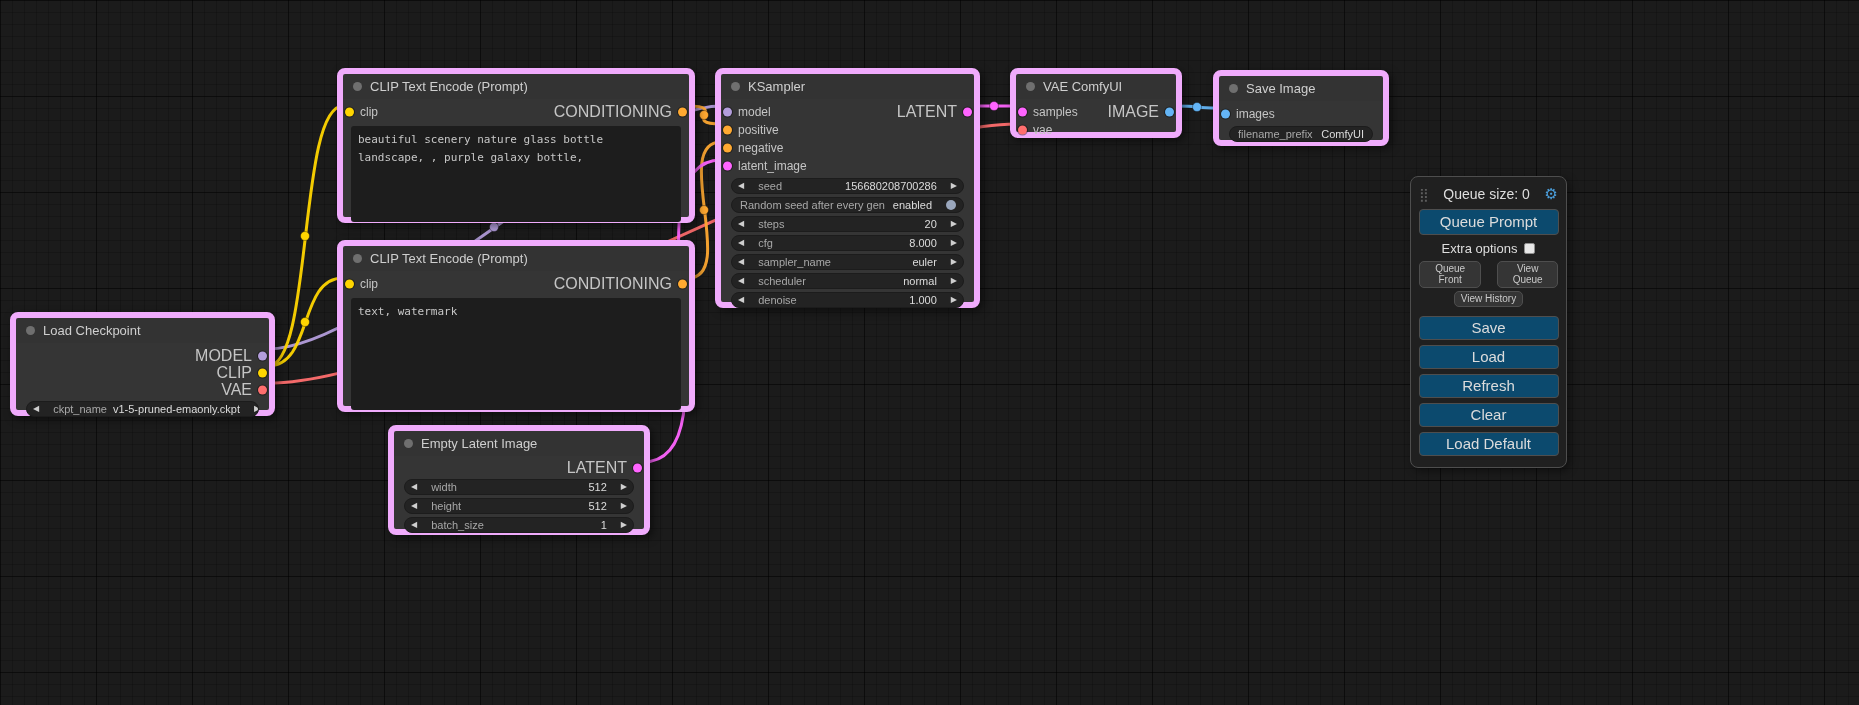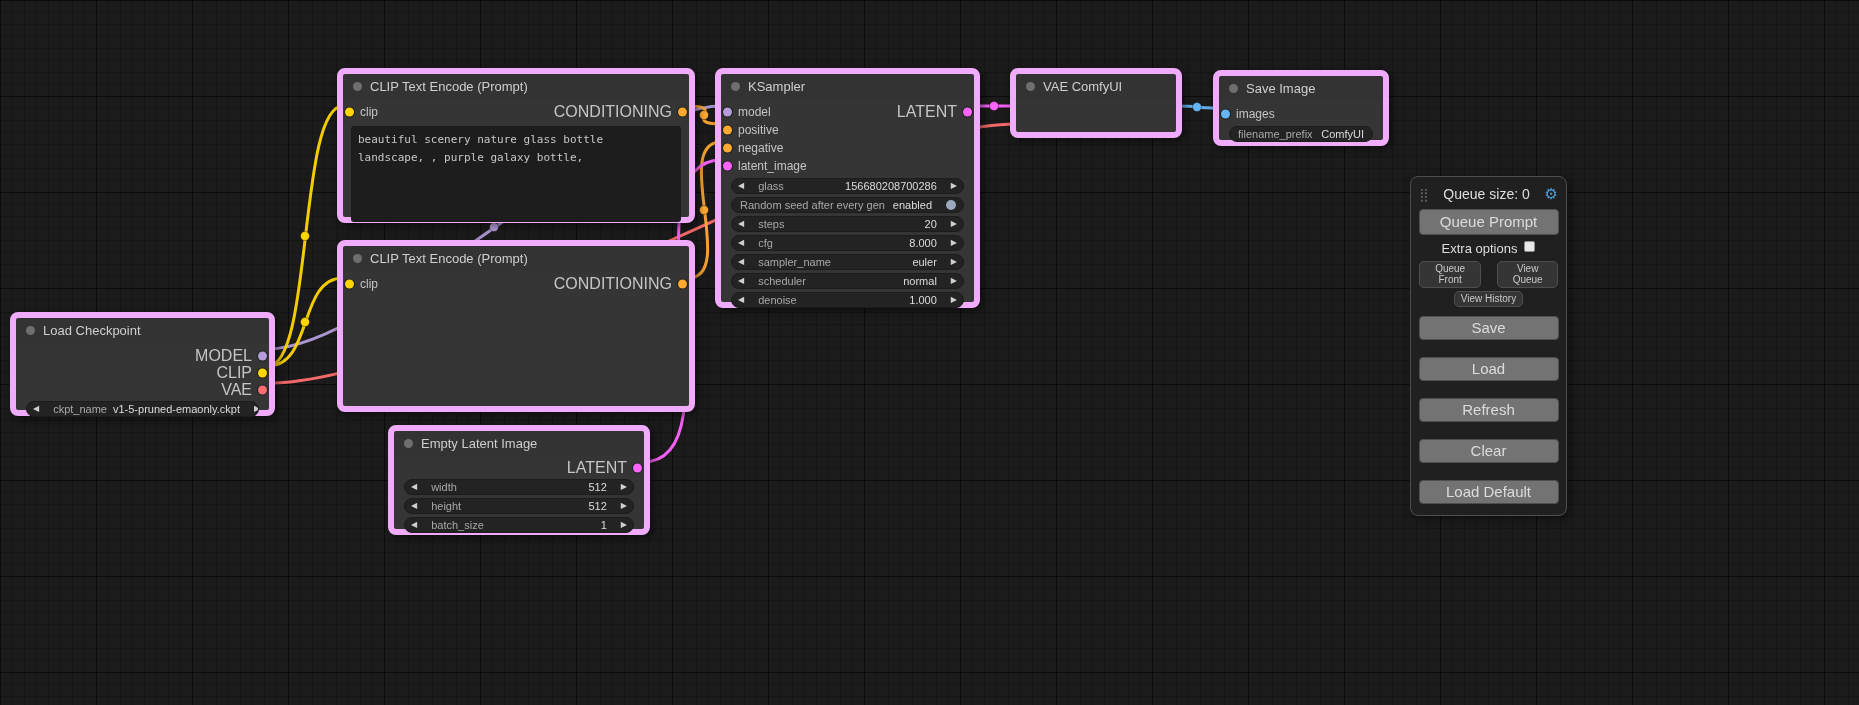"samples" div.node-body { html: none -> <div> <div> <span></span> <span>samples</span> <span>IMAGE</span> <span></span> </div> <div> <span></span> <span>vae</span> </div> </div> }
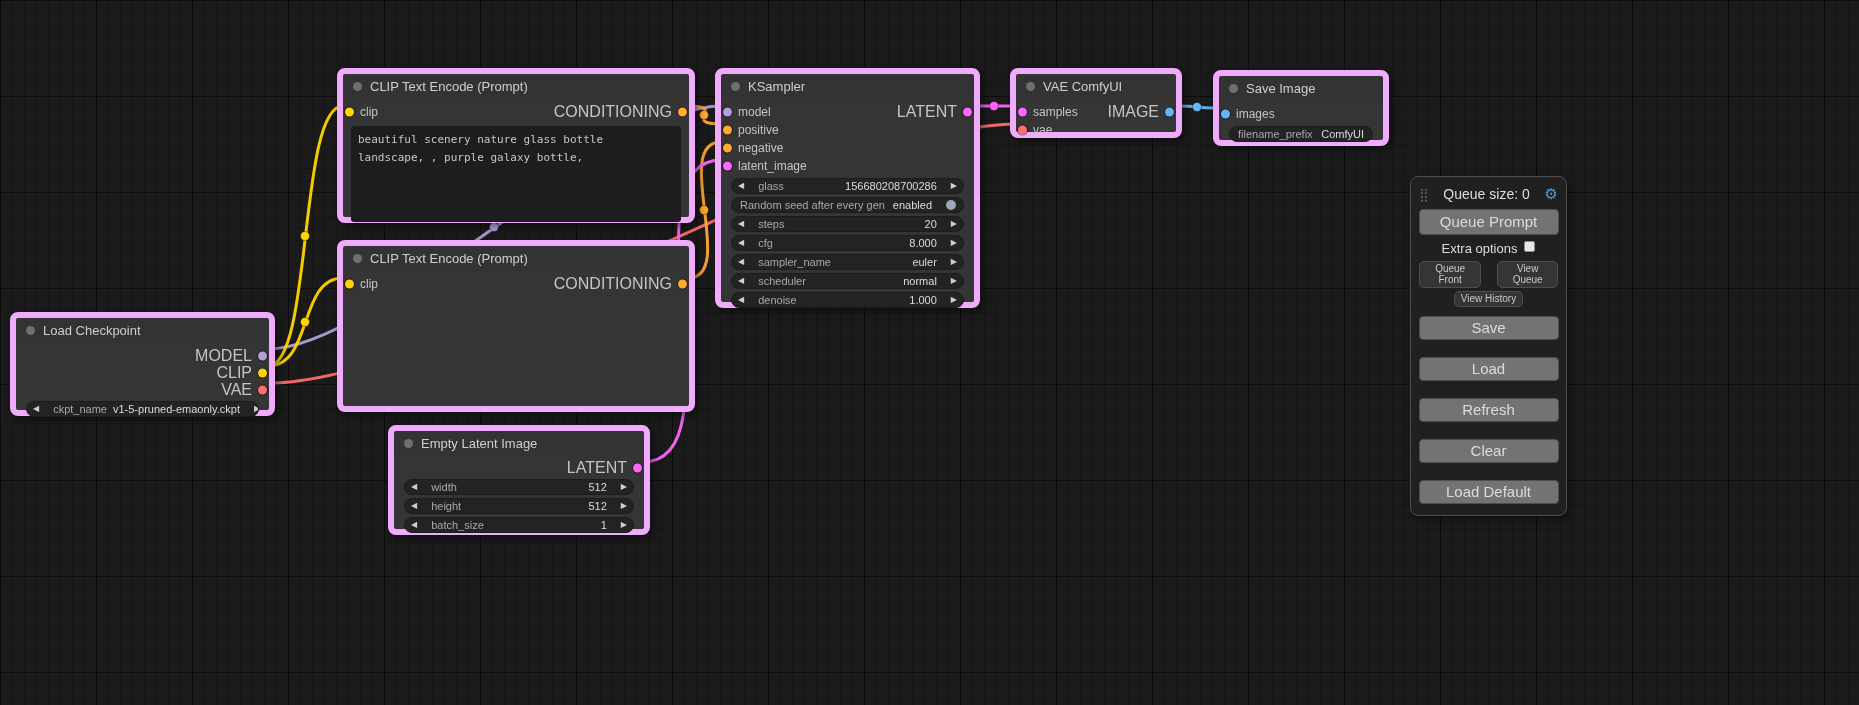"glass" span.w-label { text: glass -> seed }
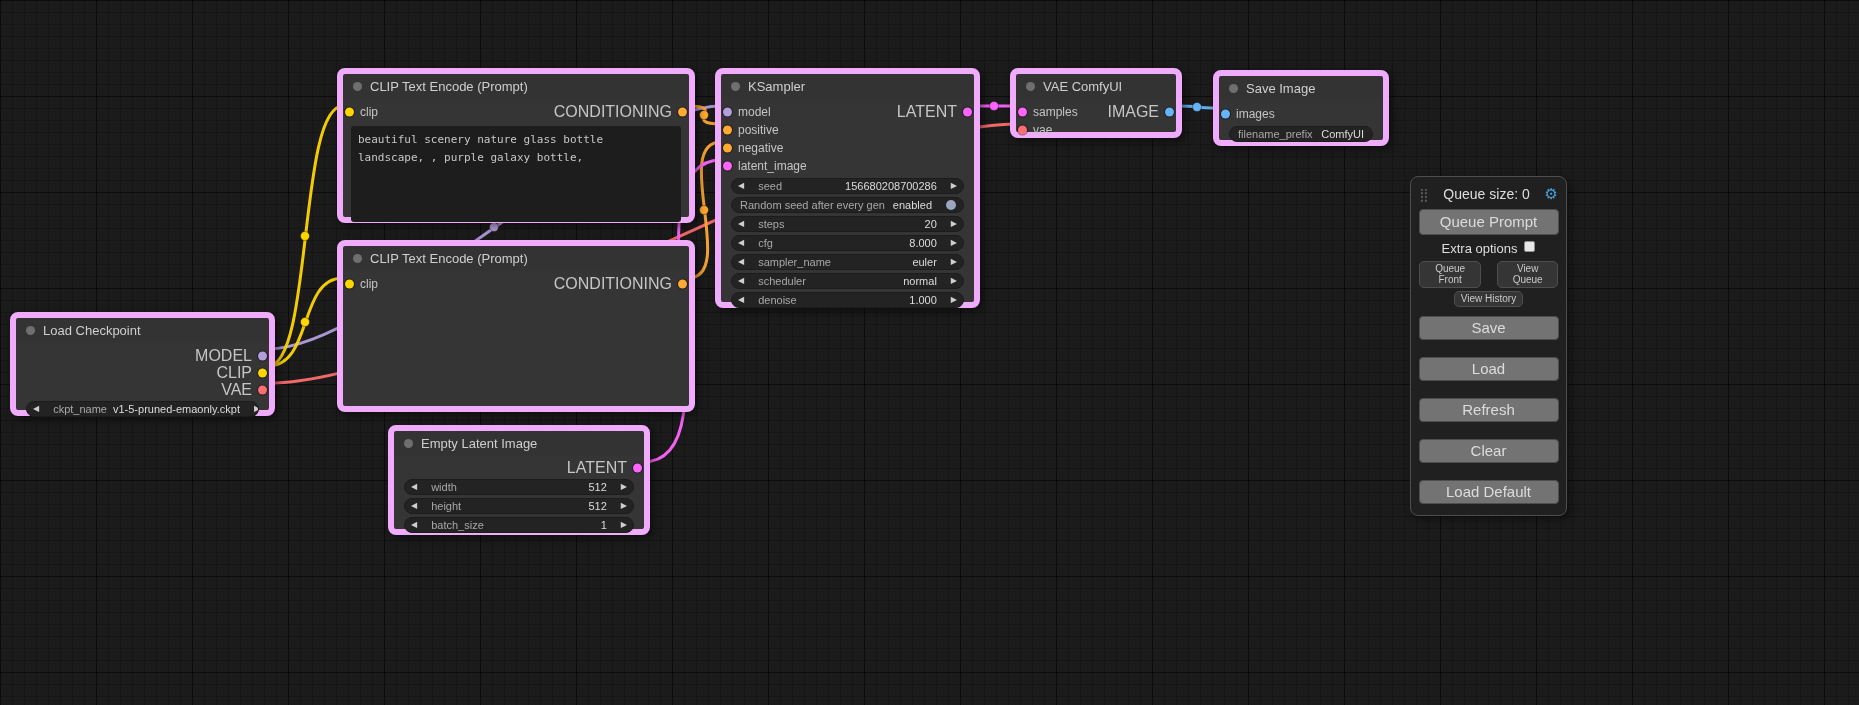"Queue Prompt" .btn { background: #737373 -> #0c4a6e }
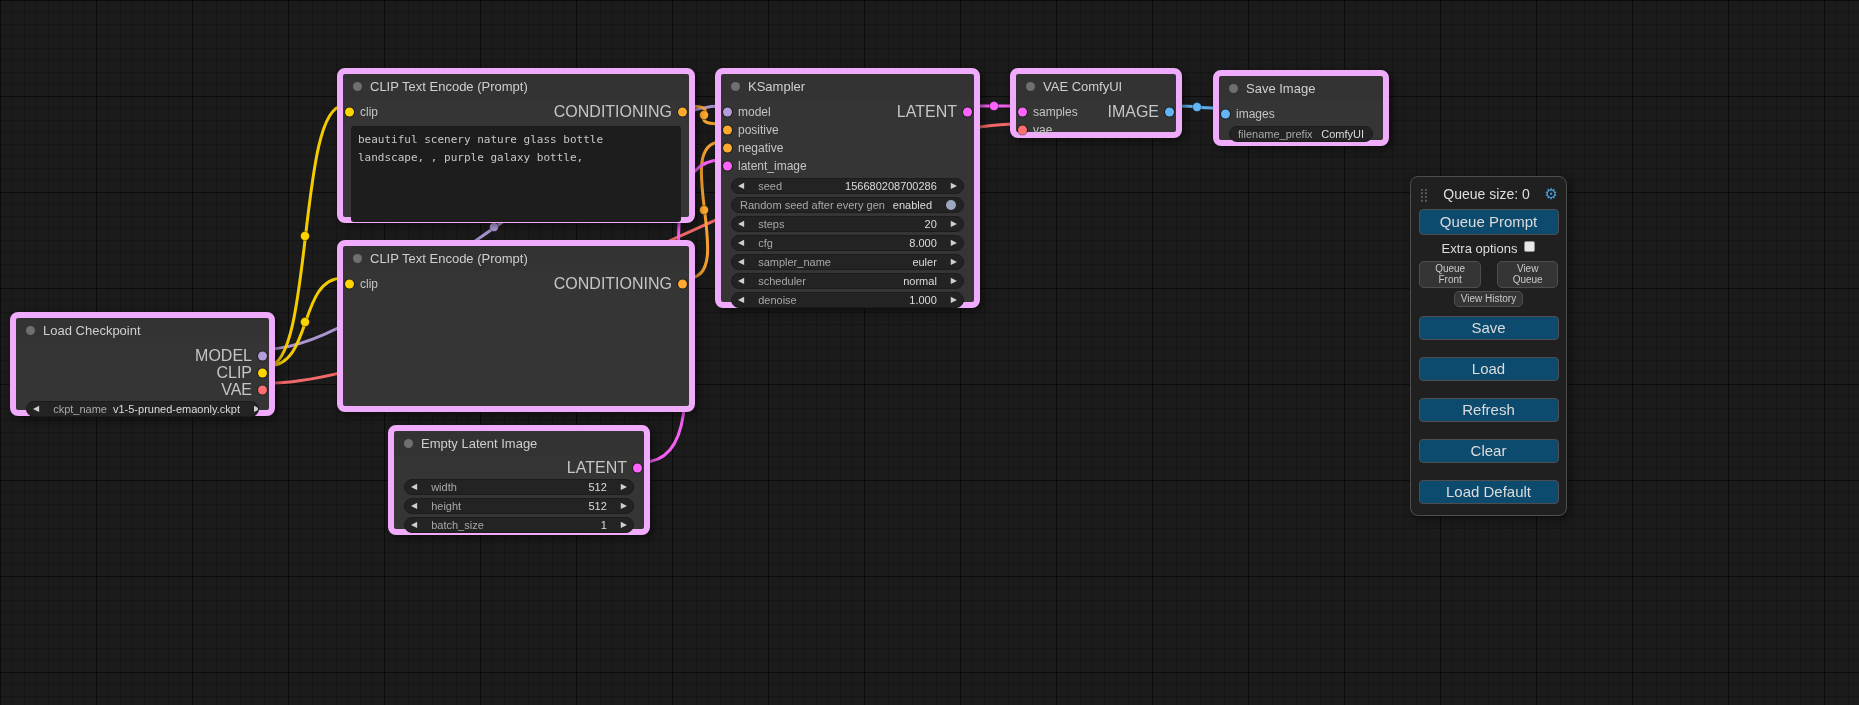"Extra options" .extra-row { align-items: none -> center }
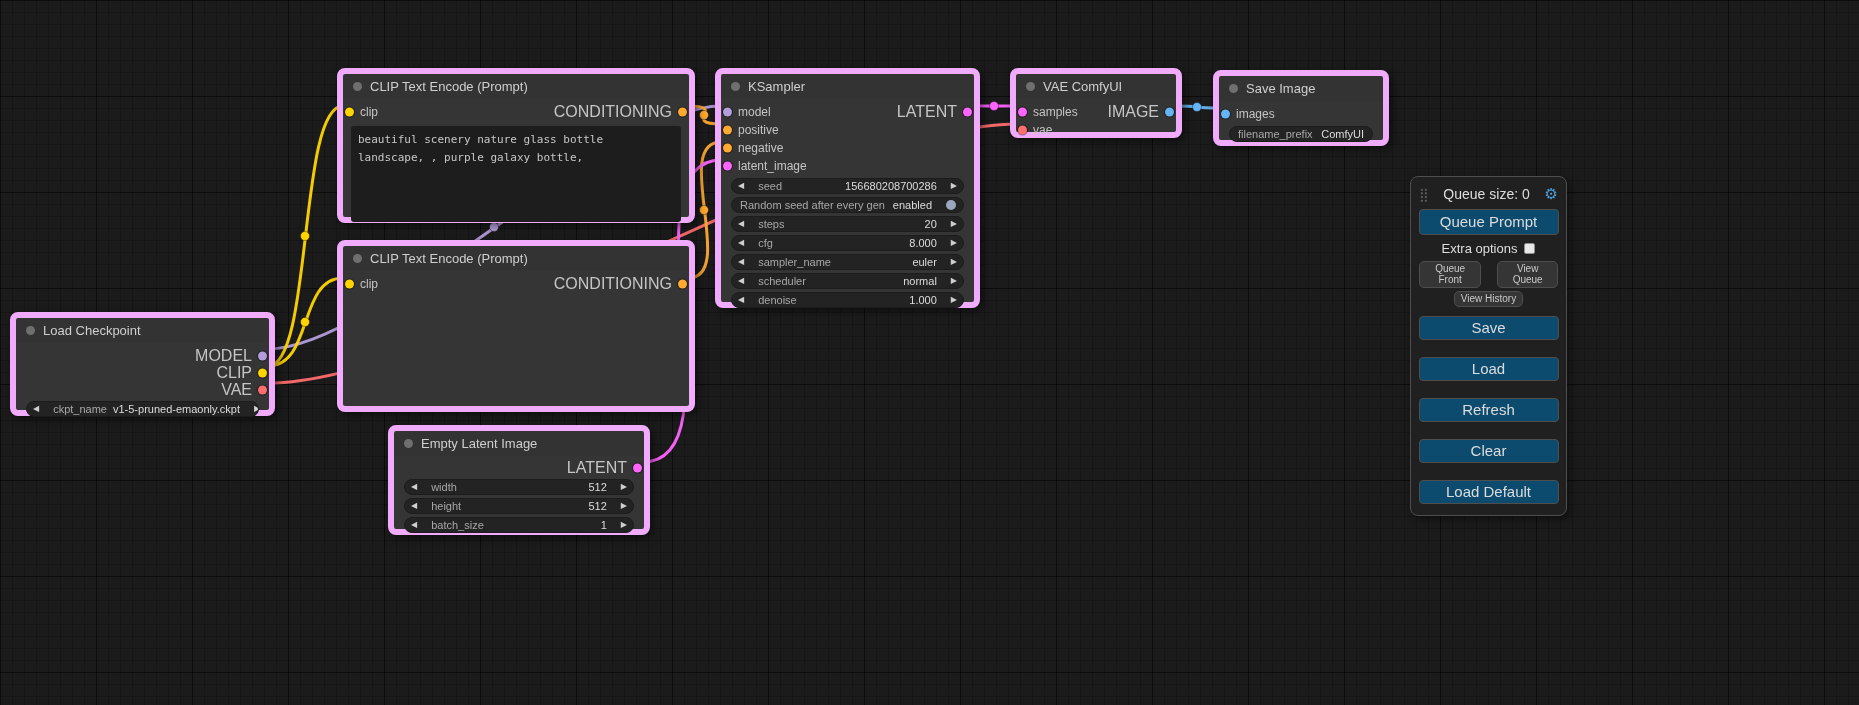"text, watermark" textarea.prompt-text { html: none -> <textarea>text, watermark</textarea> }
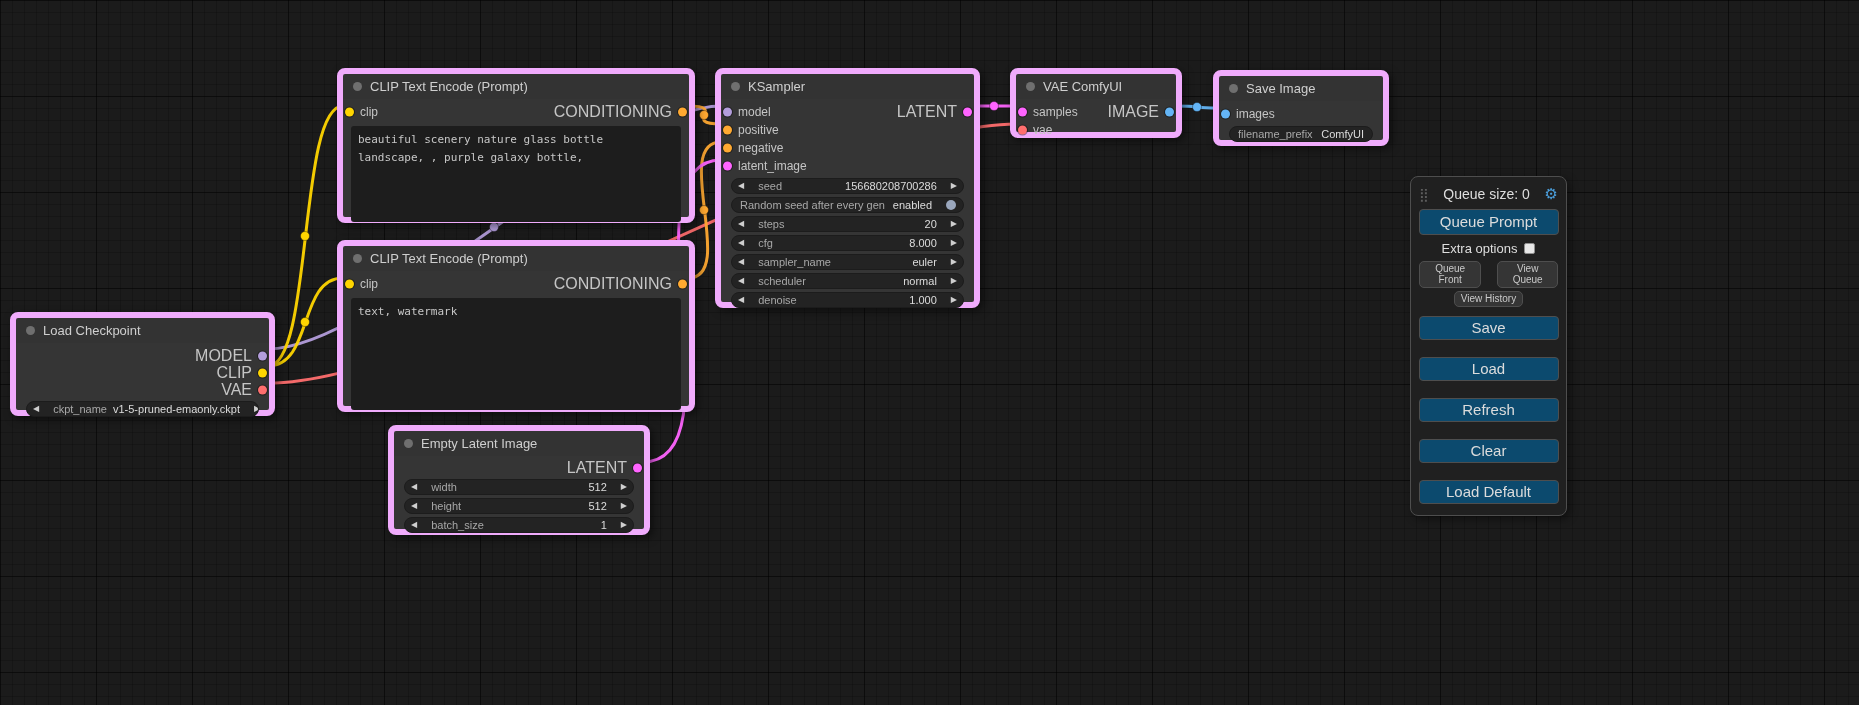"Save" .btn-stack { gap: 17px -> 5px }
